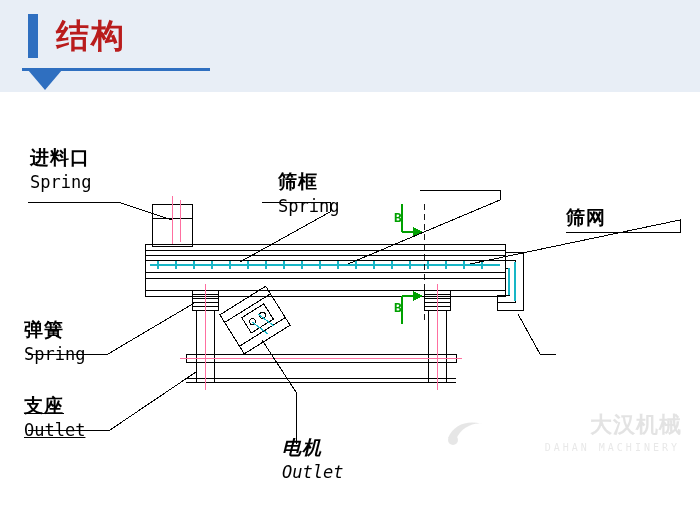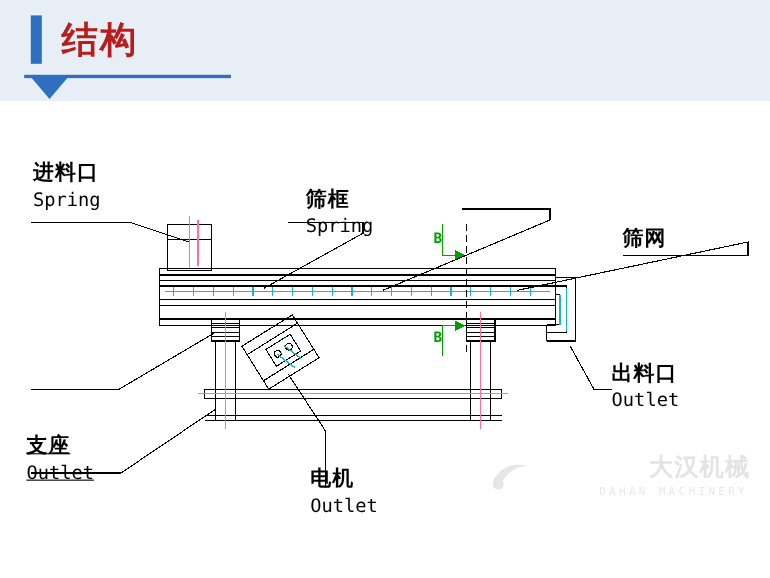"弹簧" div.callout { html: none -> <div> <span>弹簧</span> <span>Spring</span> </div> }
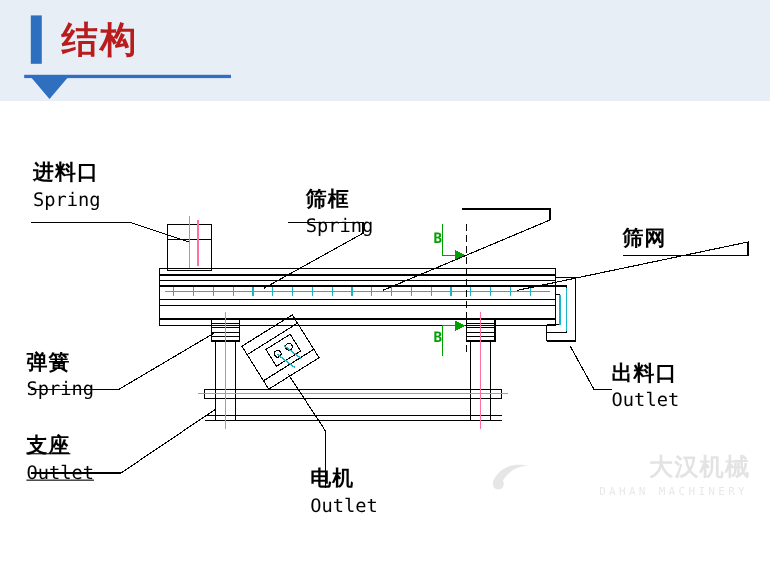"出料口" div.callout { html: <div> <span>出料口</span> <span>Outlet</span> </div> -> none }
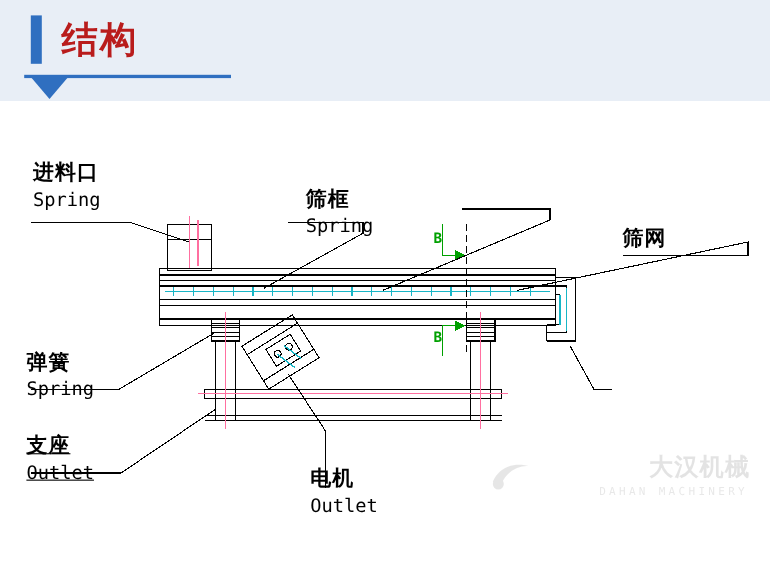"电机" div.callout { font-style: none -> italic; top: 334px -> 346px }
